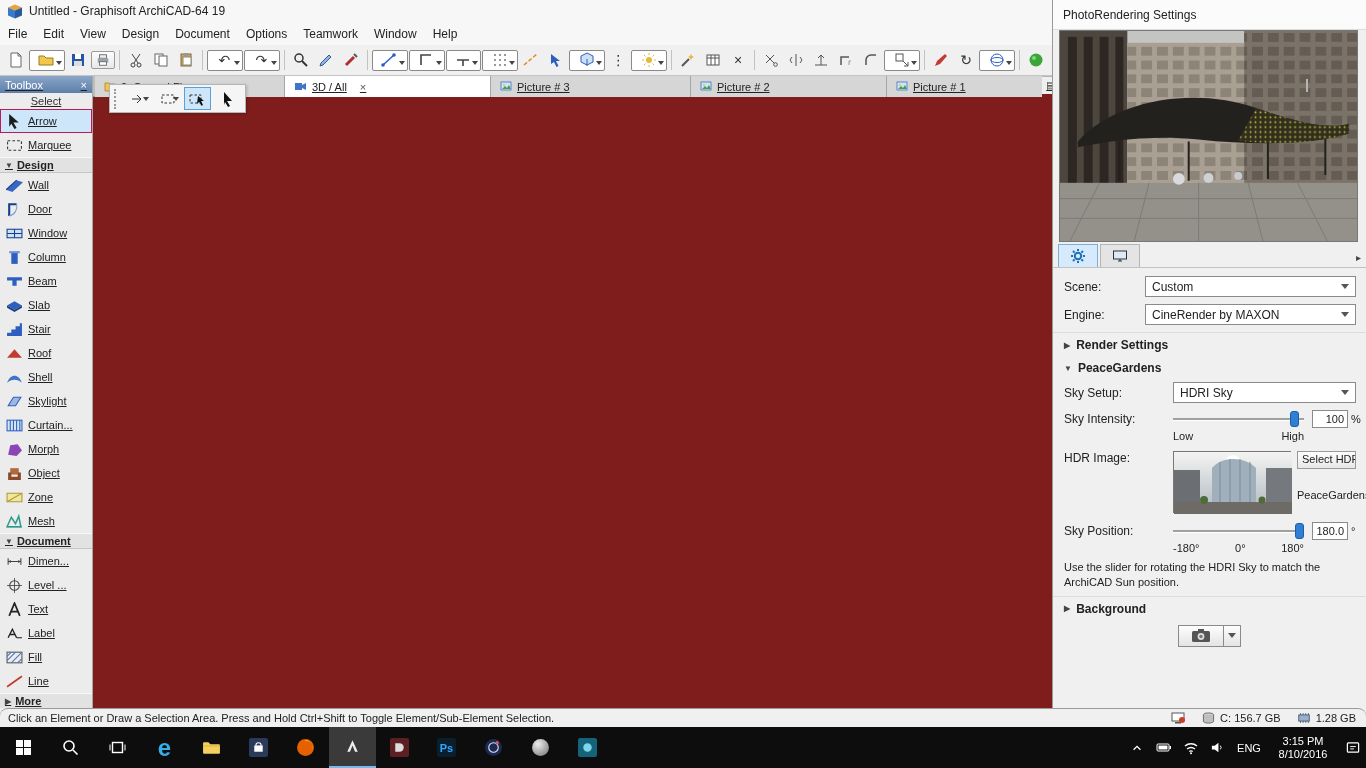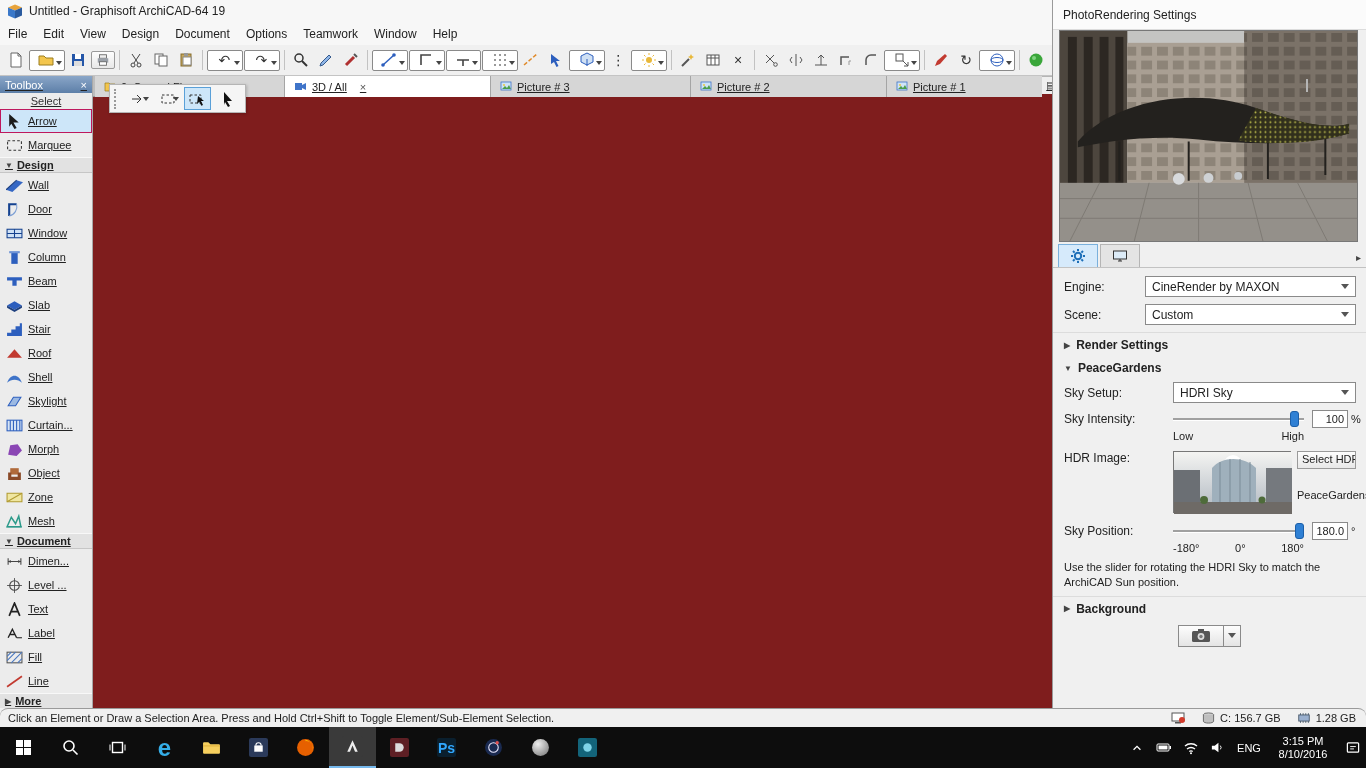"Engine:" div.rp-row { order: before "Scene:" -> after "Scene:" }
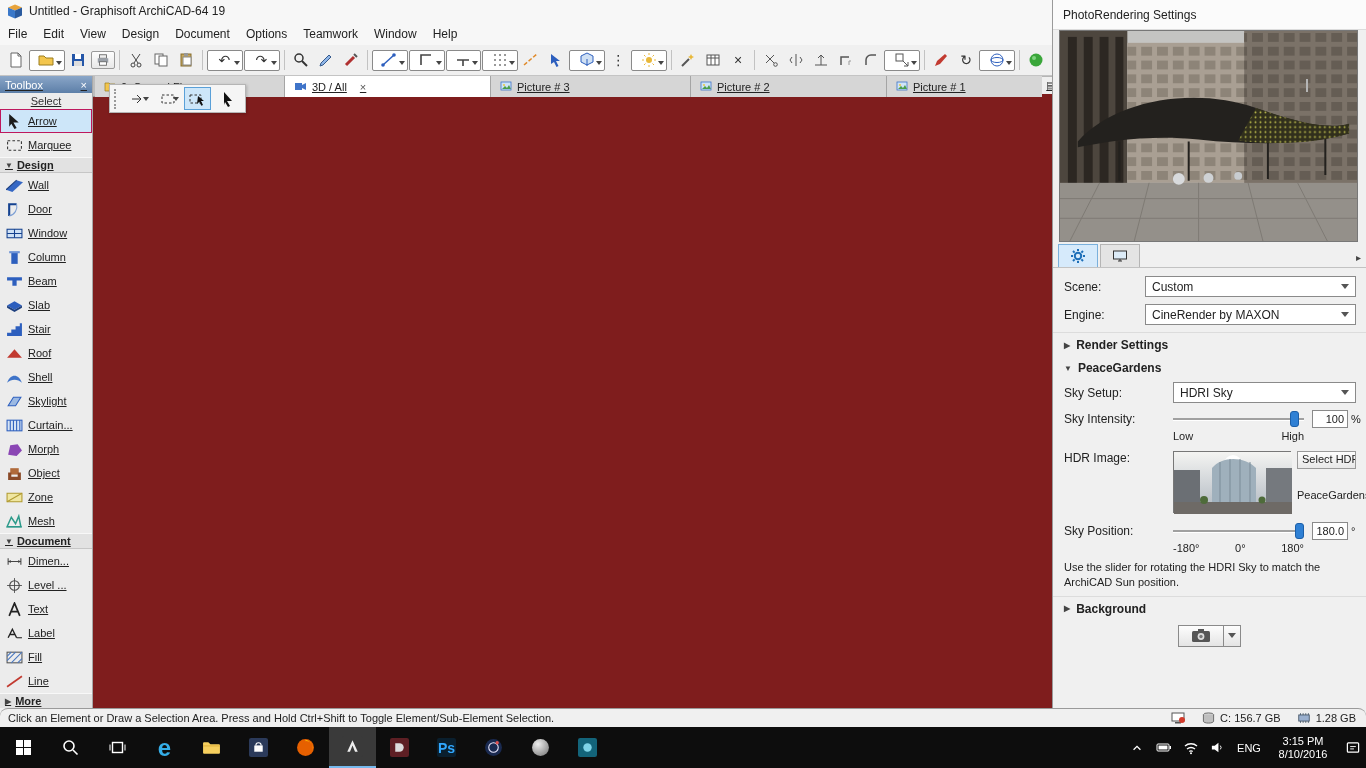"Ps" .ps-text { font-size: 14px -> 11px }
